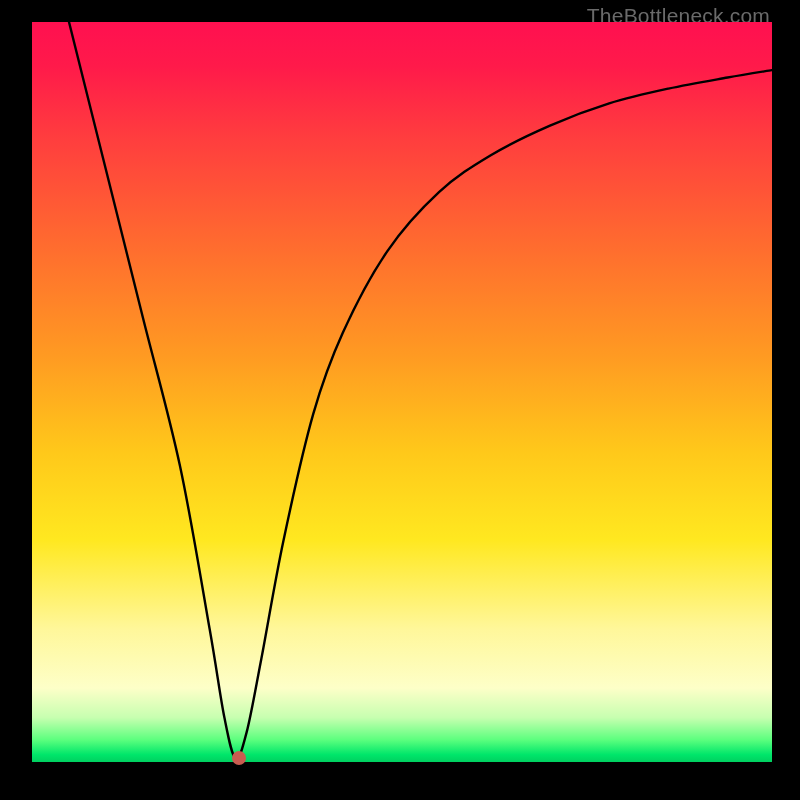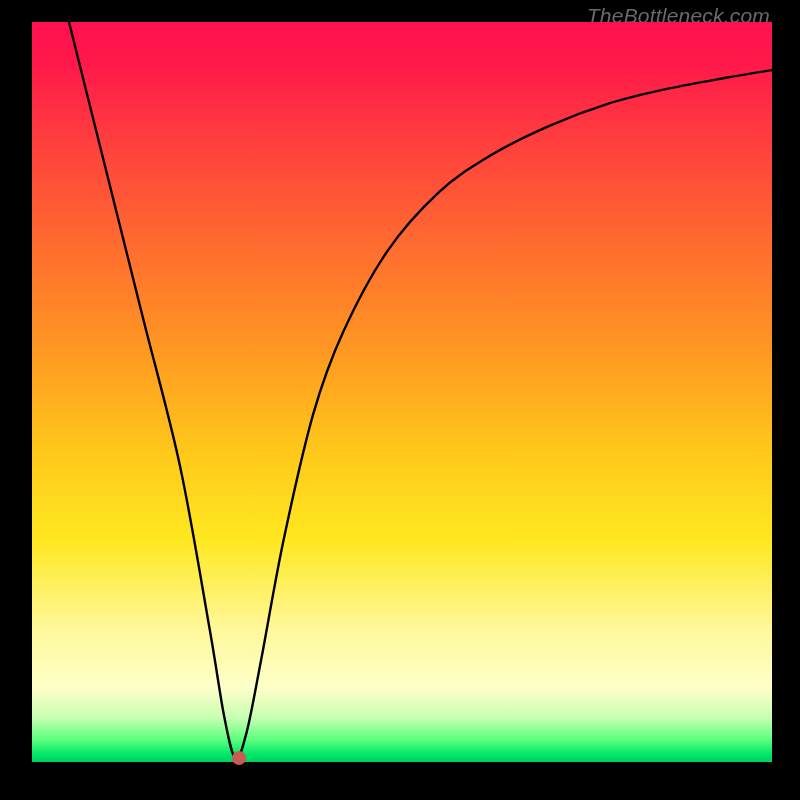"TheBottleneck.com" .watermark { font-style: italic -> none }
